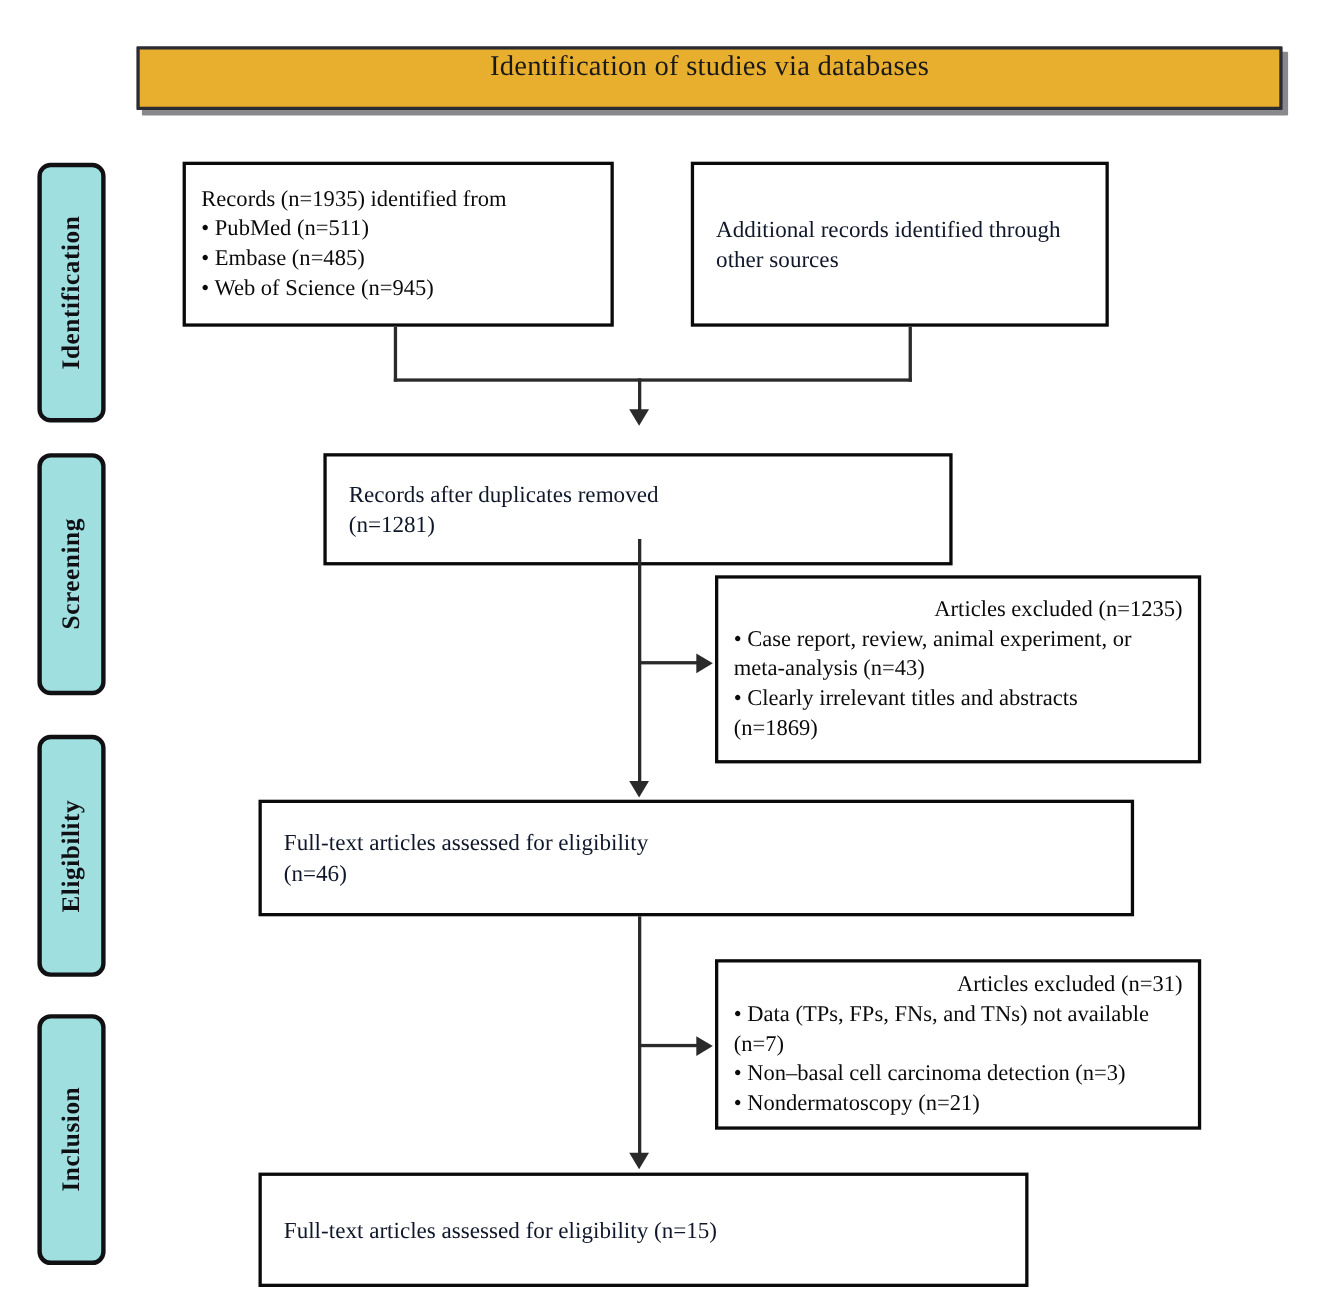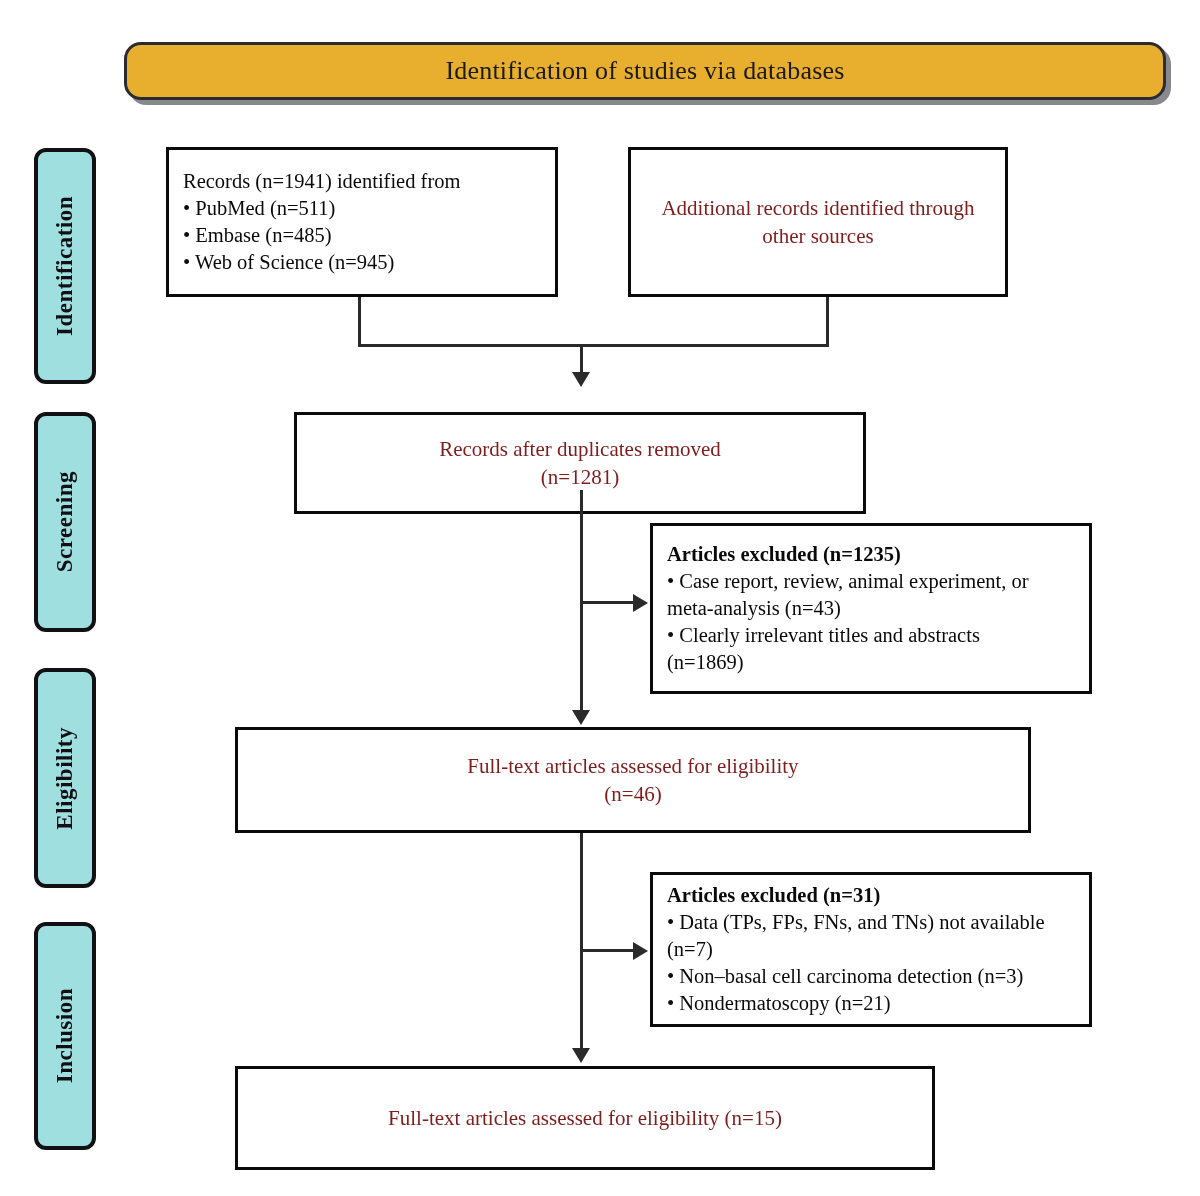"Identification of studies via databases" .banner { align-items: center -> flex-start; border-radius: 17px -> 1px }
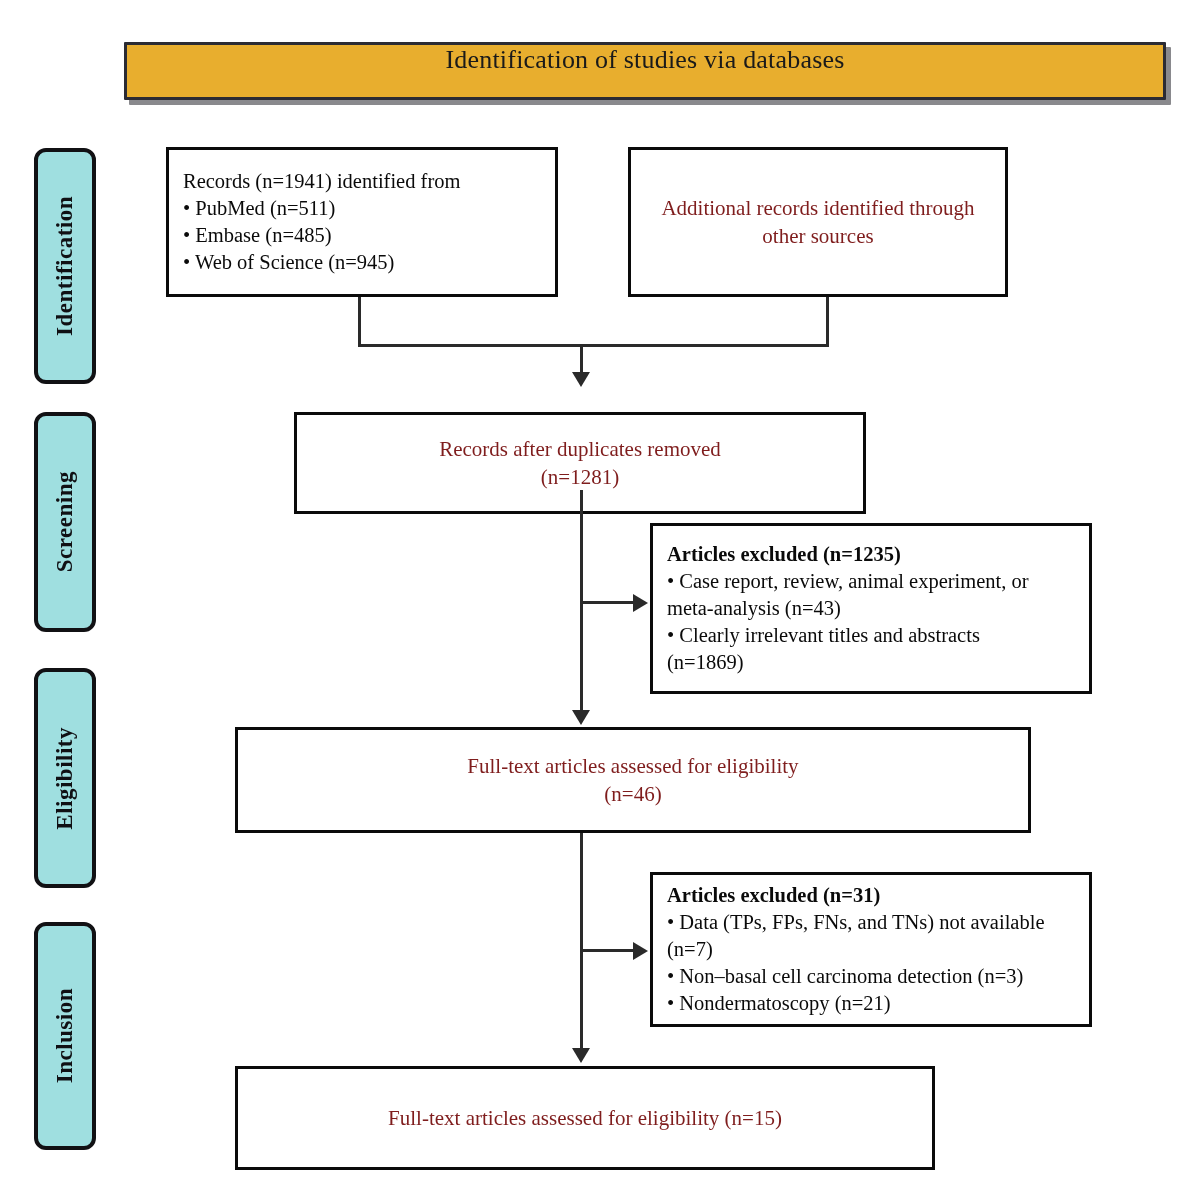"Records (n=1941) identified from" div { text: 1941 -> 1935 }
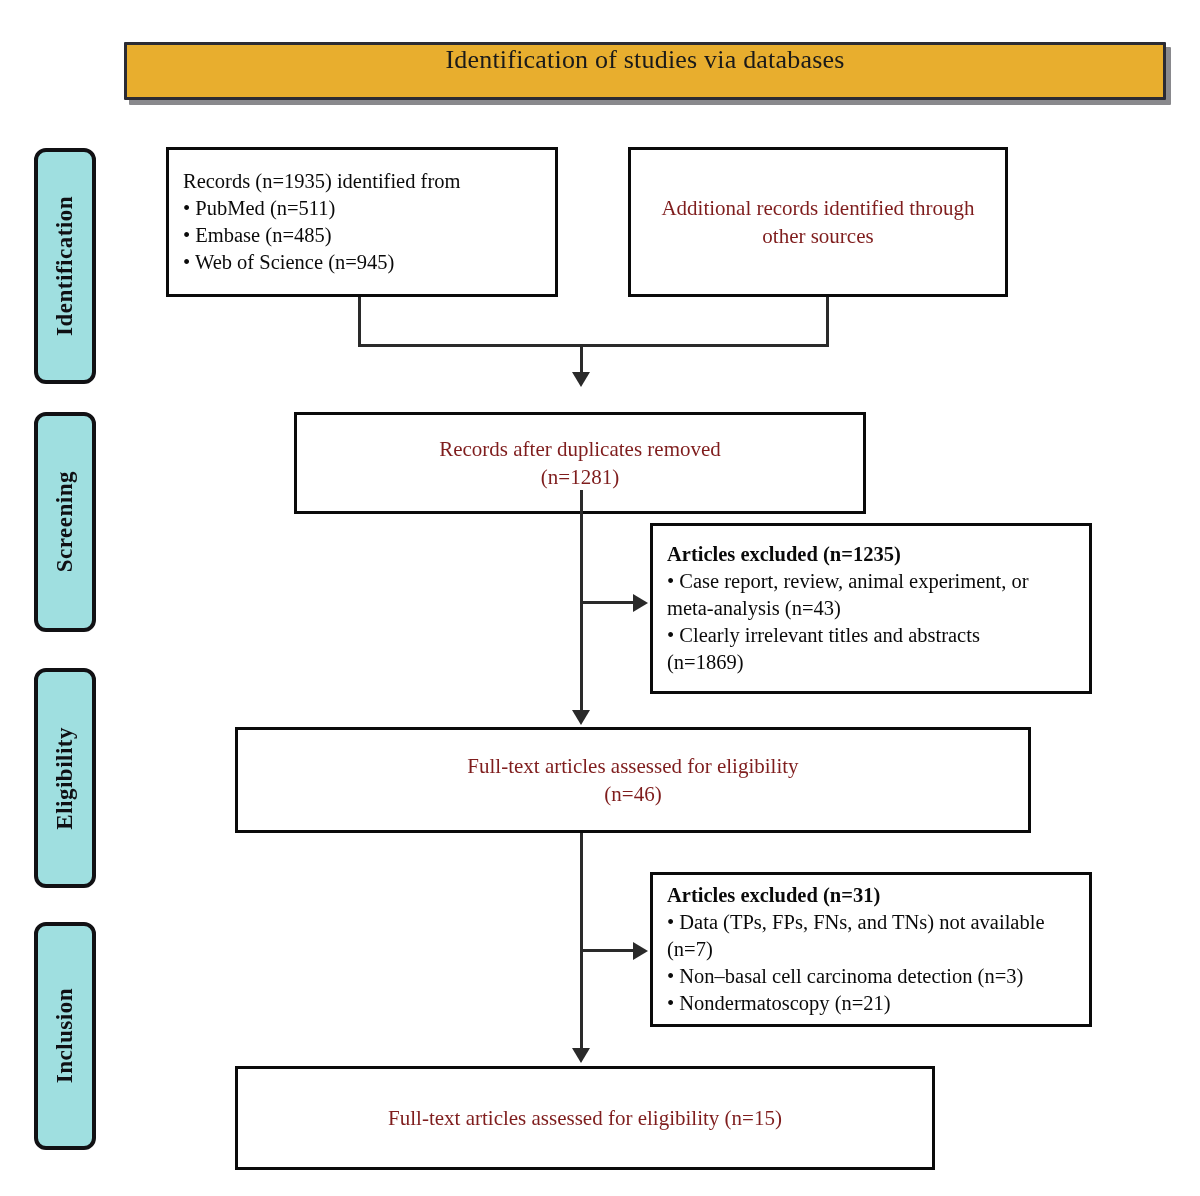"Additional records identified through" .box-center { color: #7f1d1d -> #0f172a; text-align: center -> left }
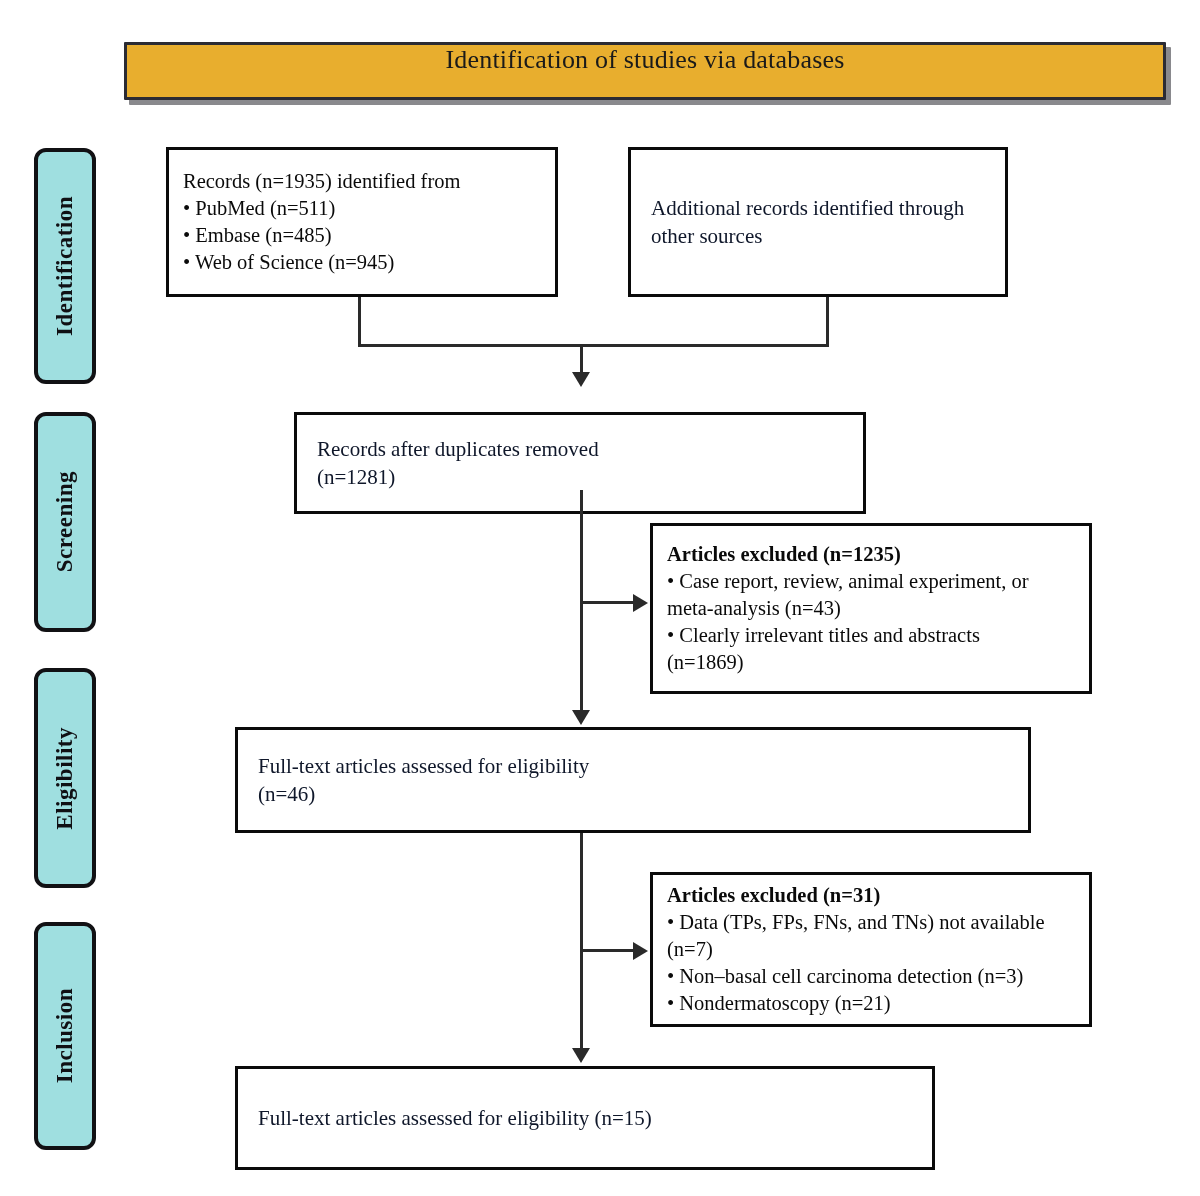"Articles excluded (n=1235)" .box-left .hdr { font-weight: bold -> normal; text-align: none -> right }
